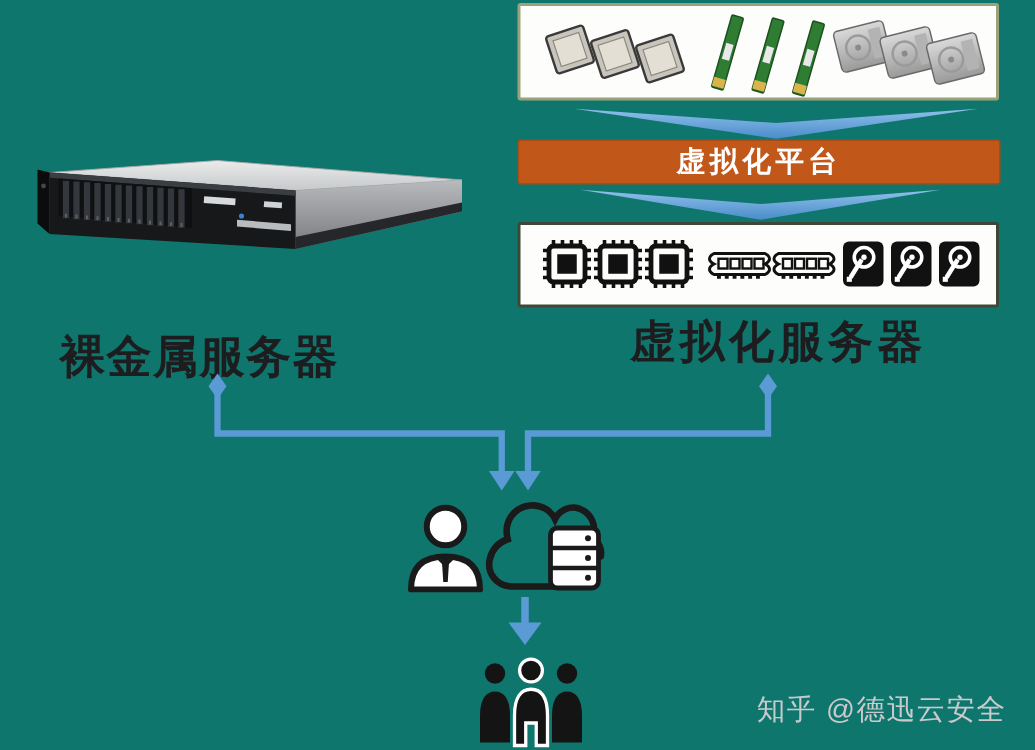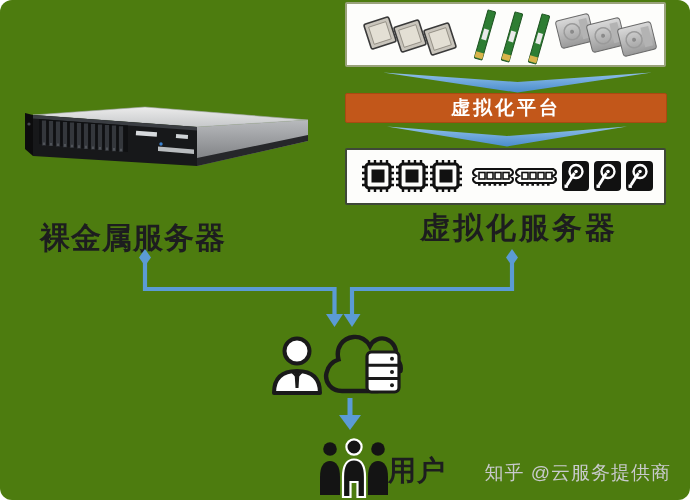"虚拟化平台" .canvas { background: #4d7c0f -> #0f766e; border-radius: 12px -> none }
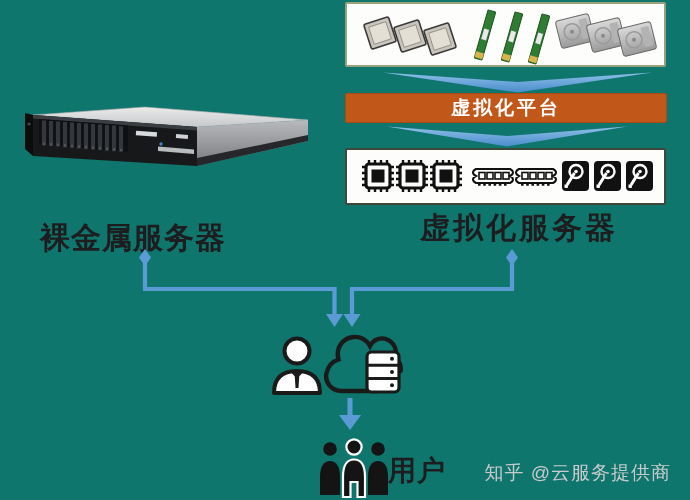"用户" div.mid-label { html: <div>用户</div> -> none }
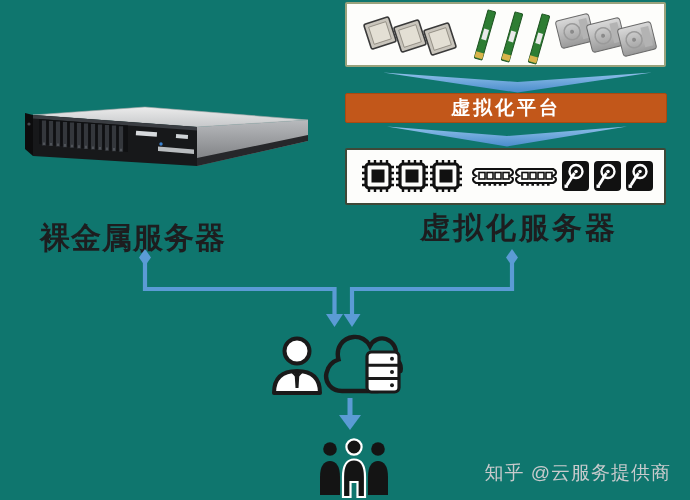"知乎 @云服务提供商" div.watermark { text: @云服务提供商 -> @德迅云安全 }
